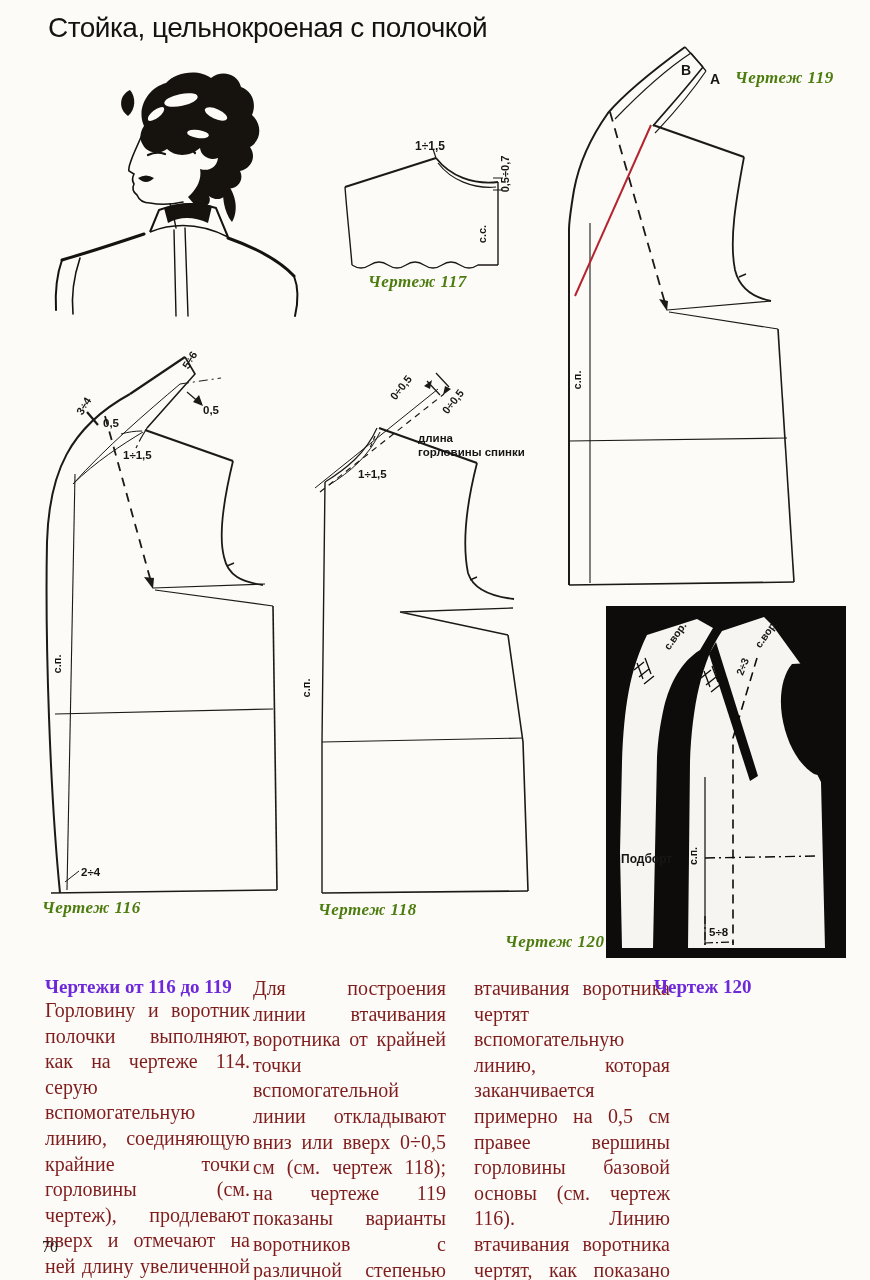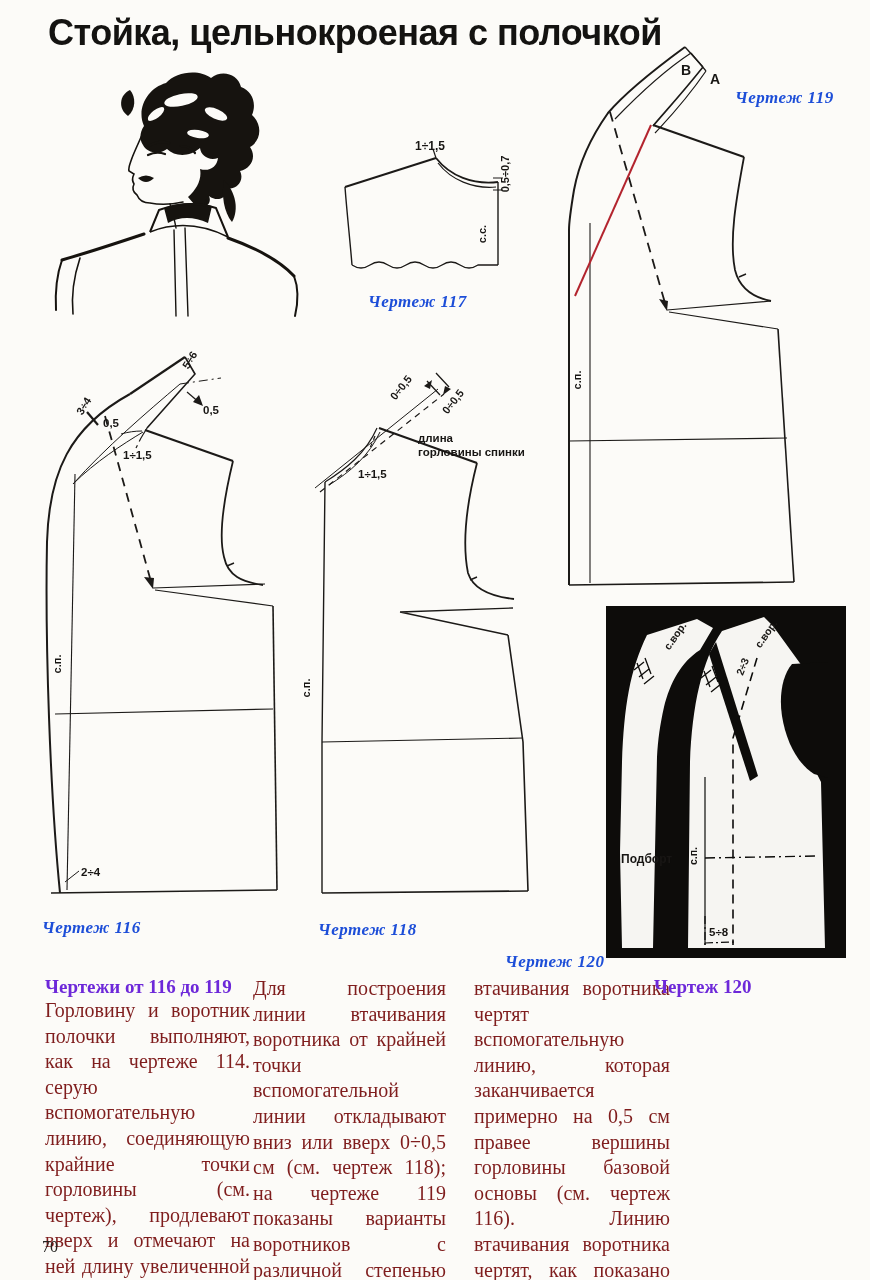"Стойка, цельнокроеная с полочкой" .title { font-size: 36px -> 28px; font-weight: bold -> normal }
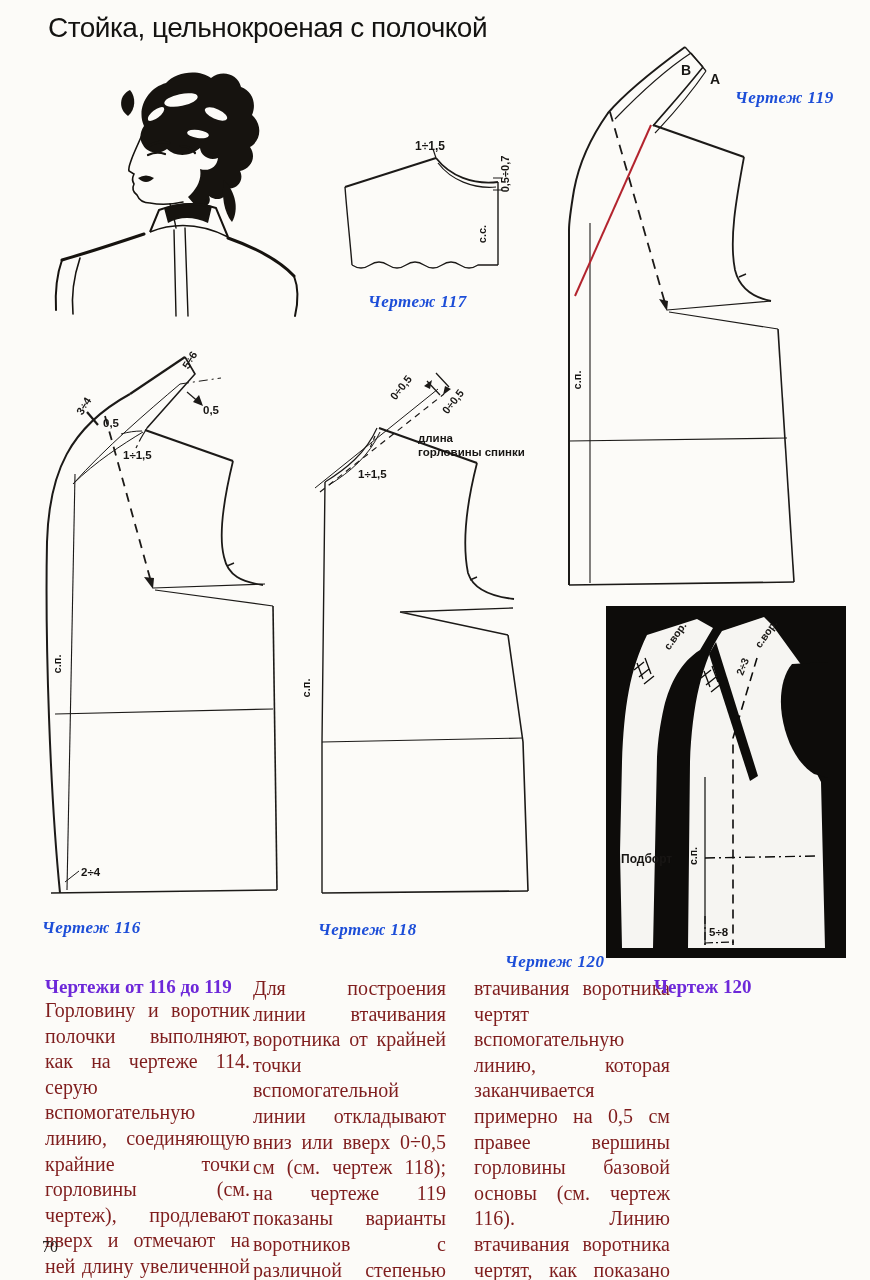"Чертеж 119" .caption { color: #1d4ed8 -> #4d7c0f; margin-top: 20px -> none }
